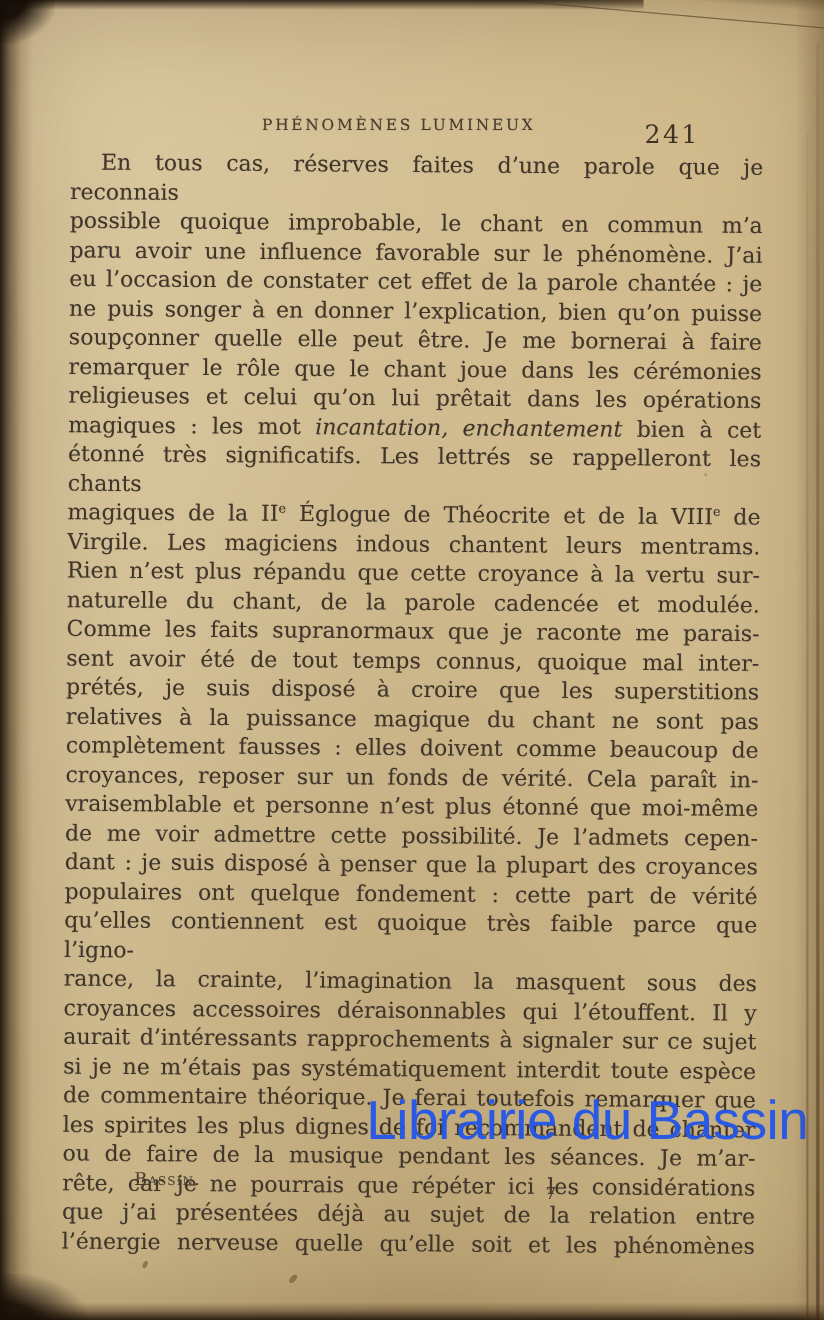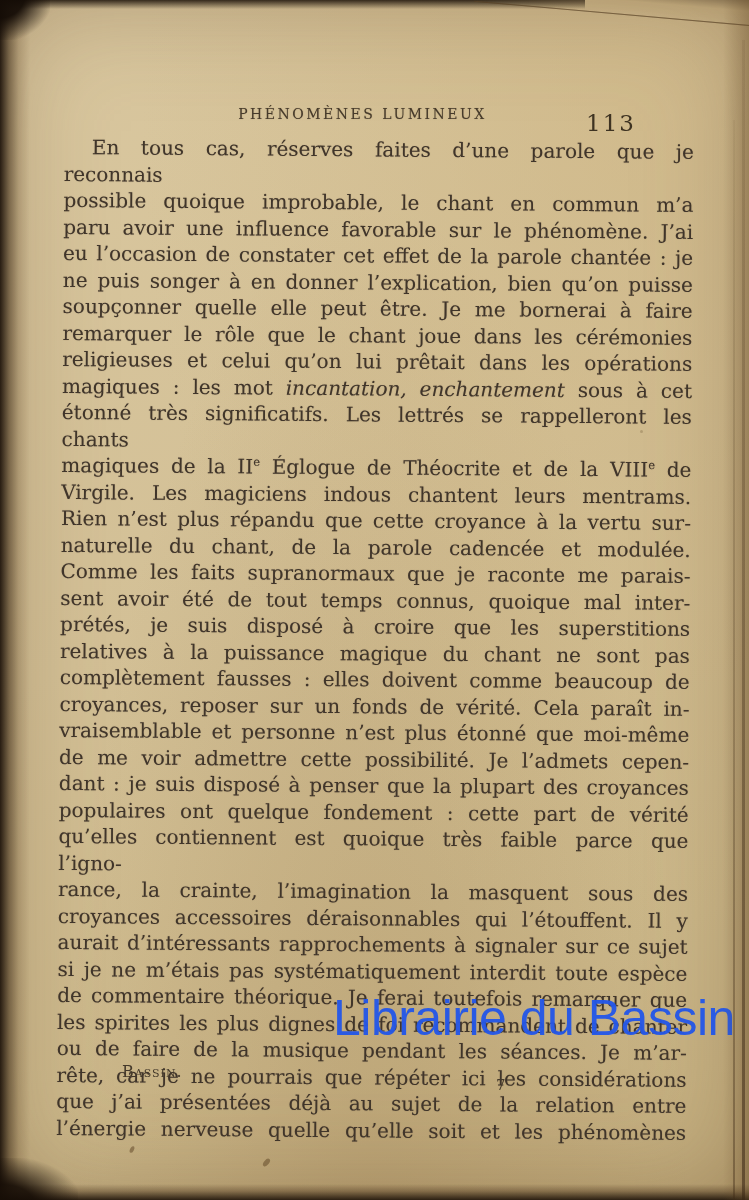"113" div.page-number { text: 113 -> 241 }
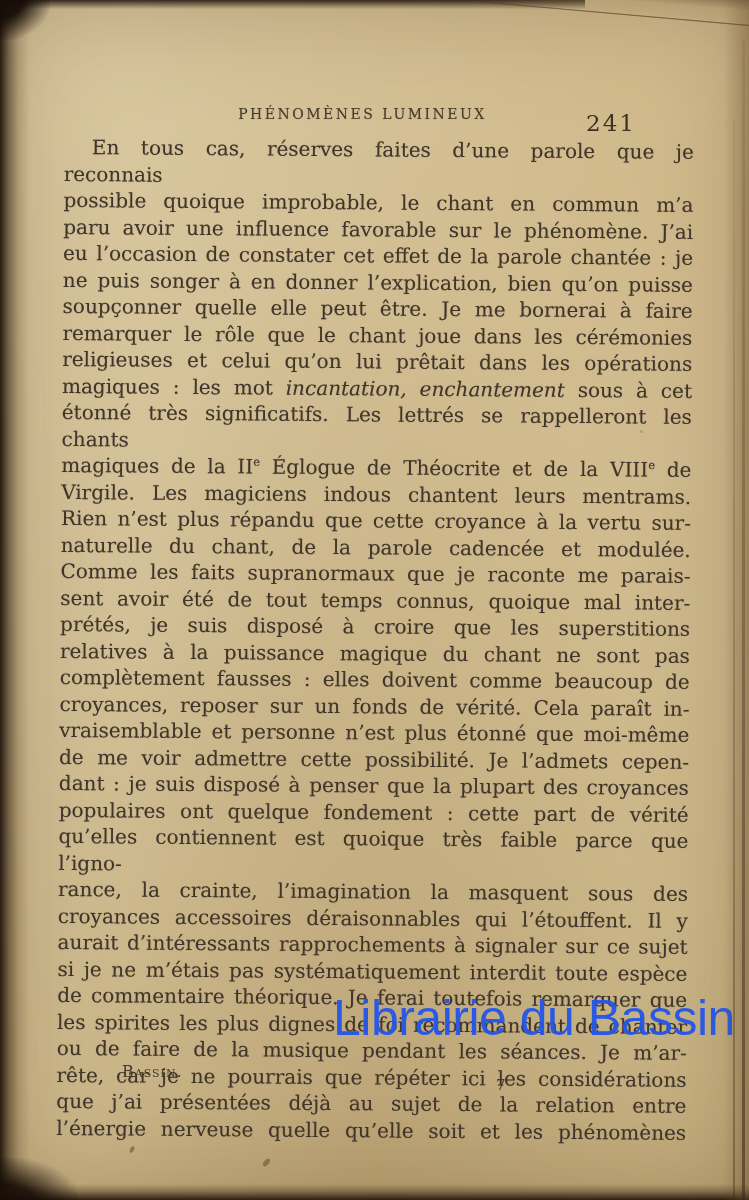"sous à cet" span { text: sous -> bien }
